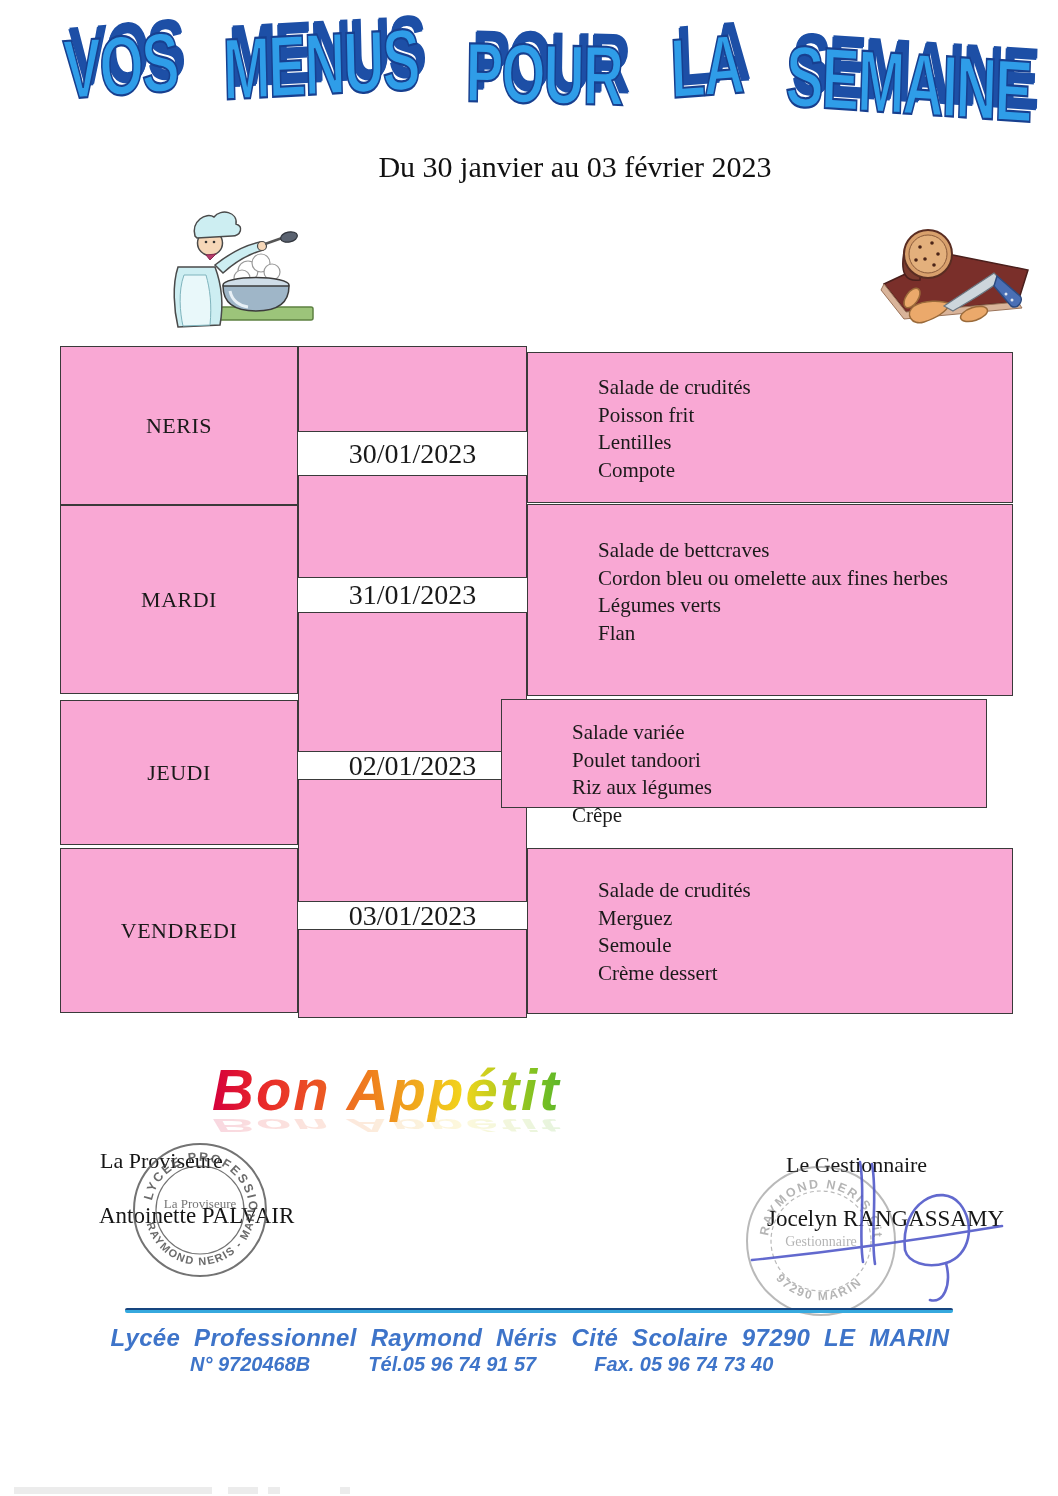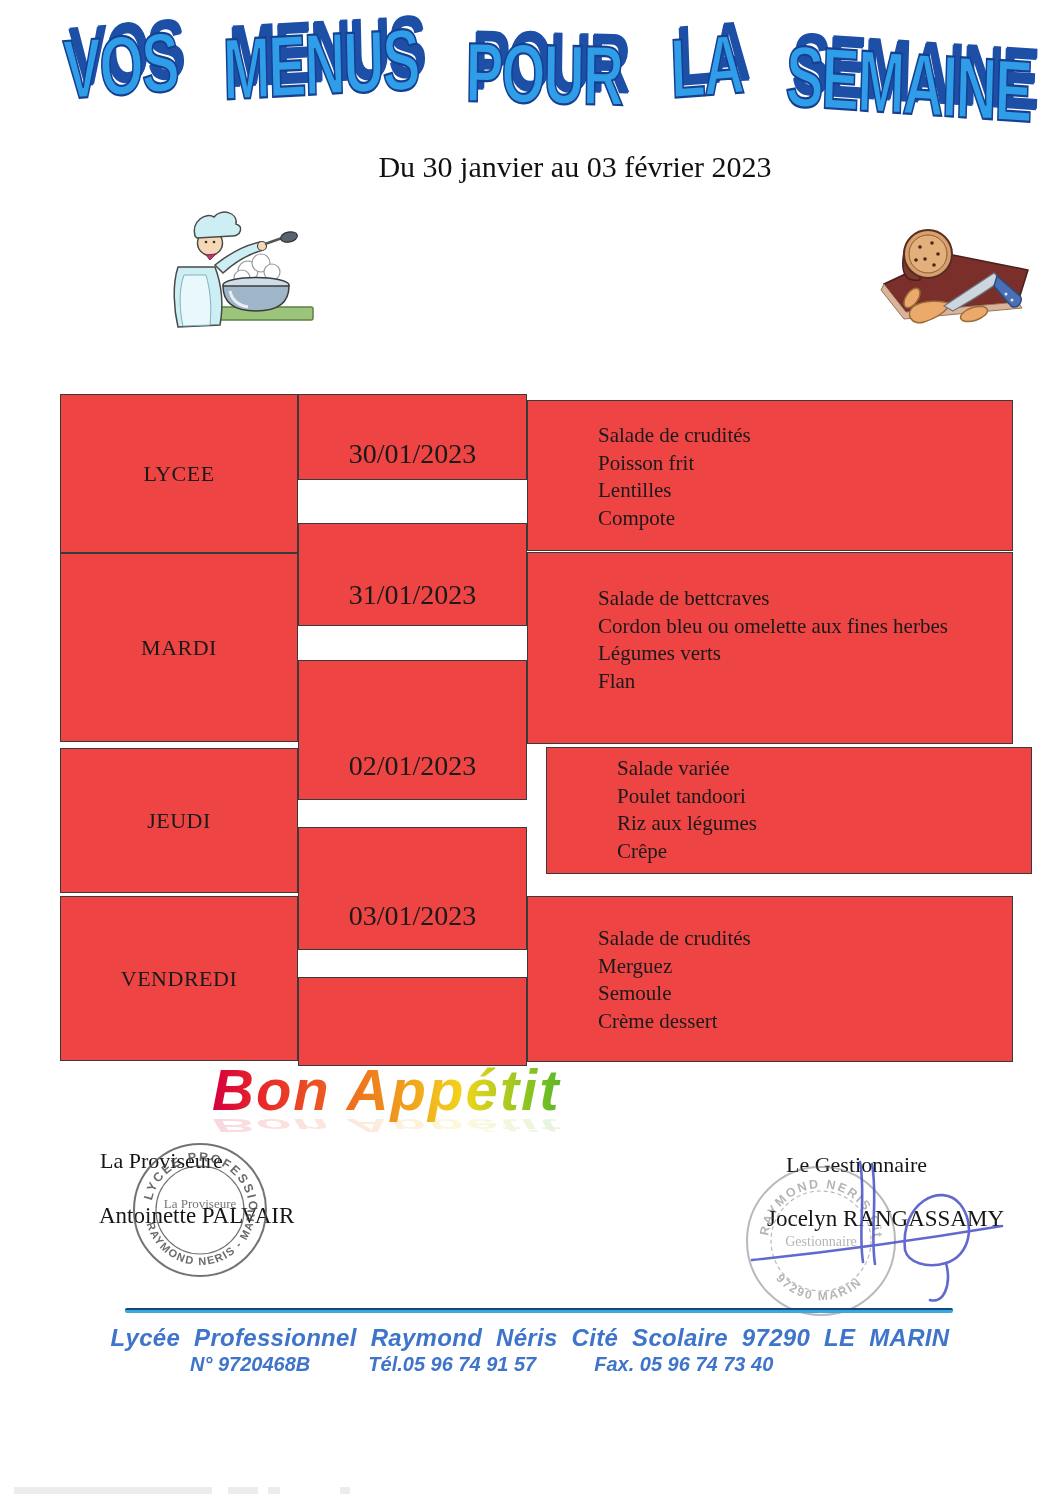"Salade de crudités" .cell { background: #ef4444 -> #f9a8d4; margin-top: 48px -> none }
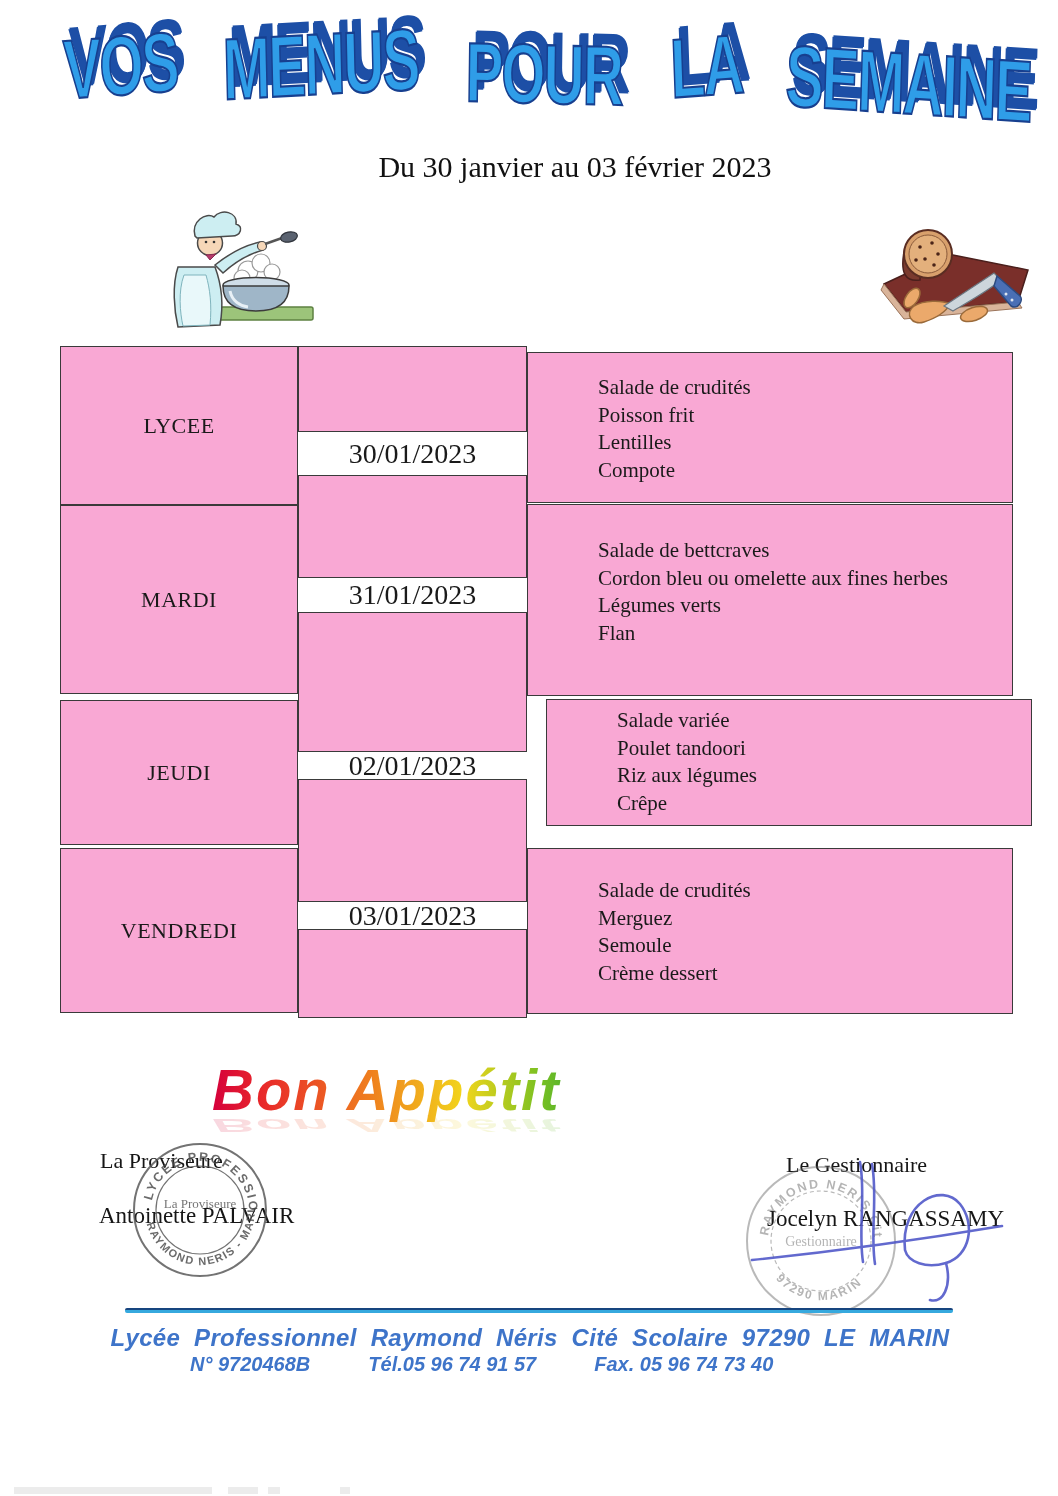"LYCEE" span { text: LYCEE -> NERIS }
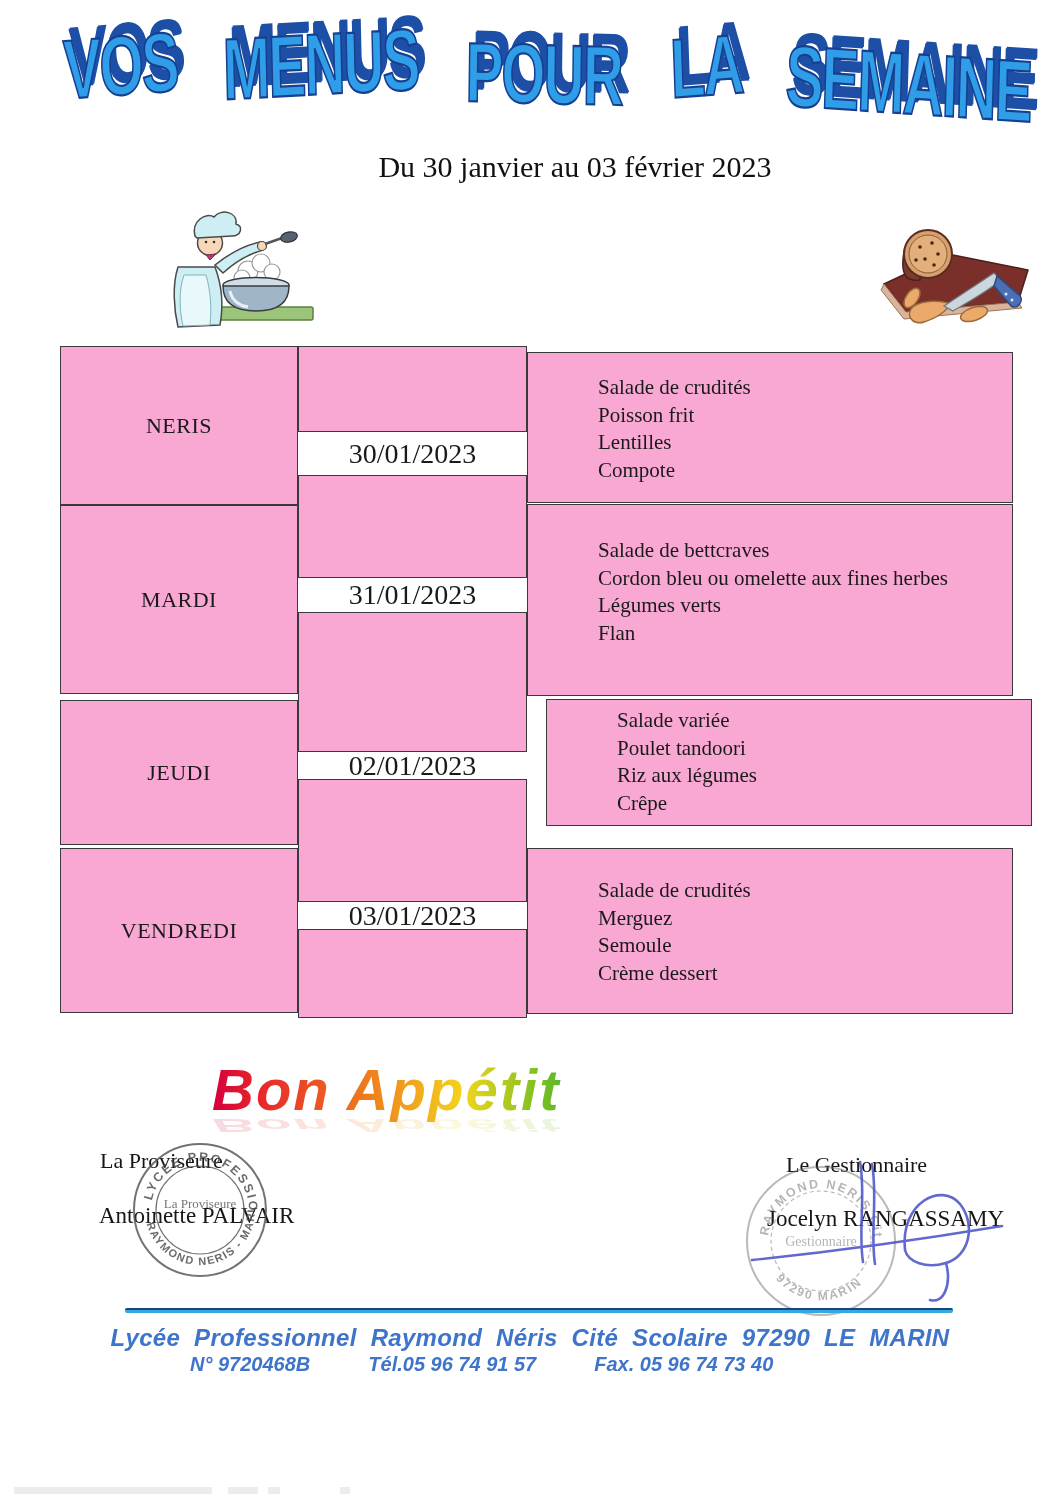"Salade variée" div.cell { height: 127px -> 109px; left: 546px -> 501px; padding-top: 7px -> 19px }
